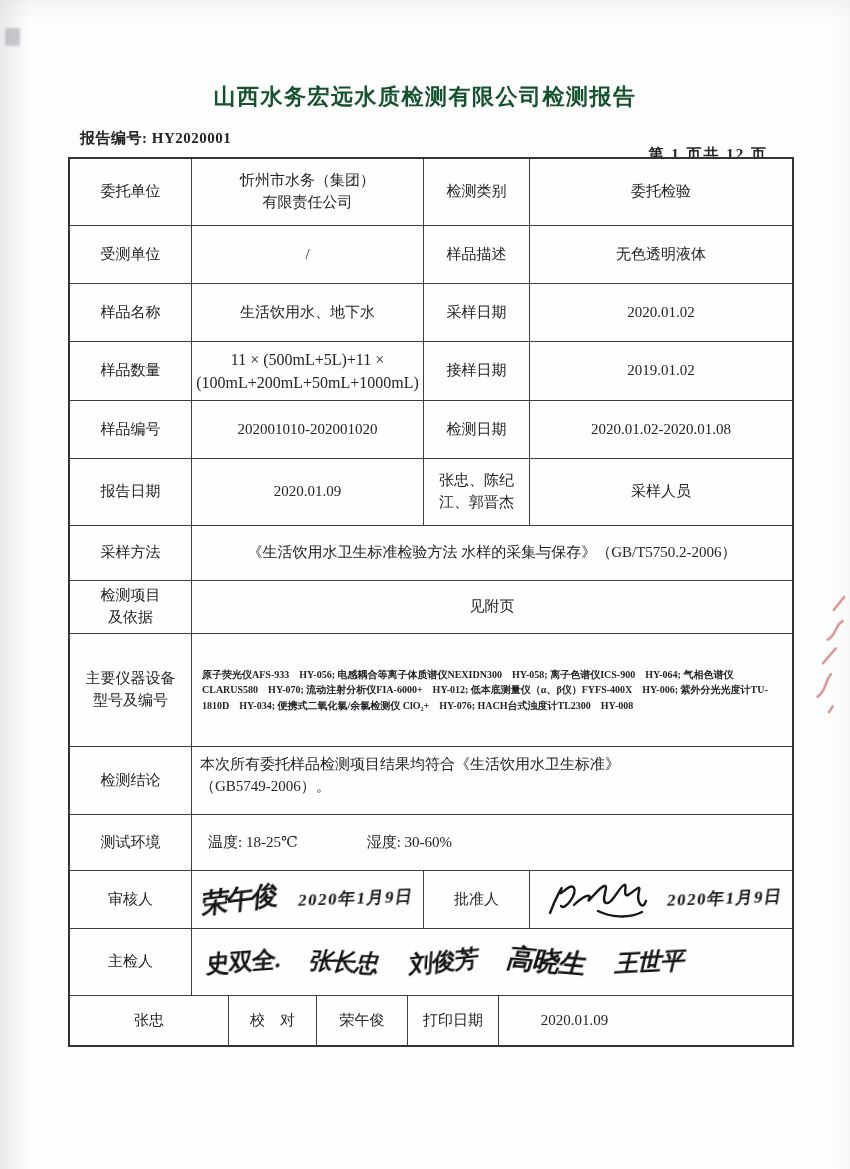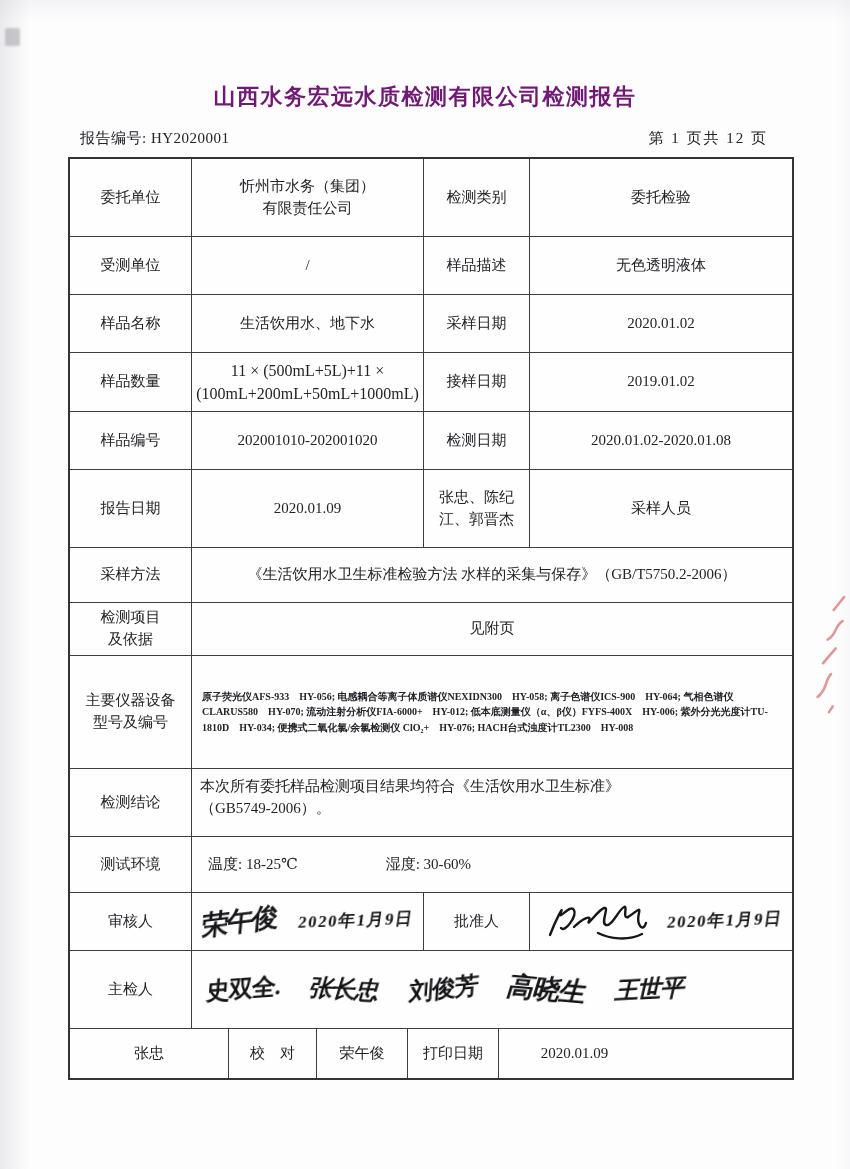"山西水务宏远水质检测有限公司检测报告" .title { color: #701a75 -> #14532d }
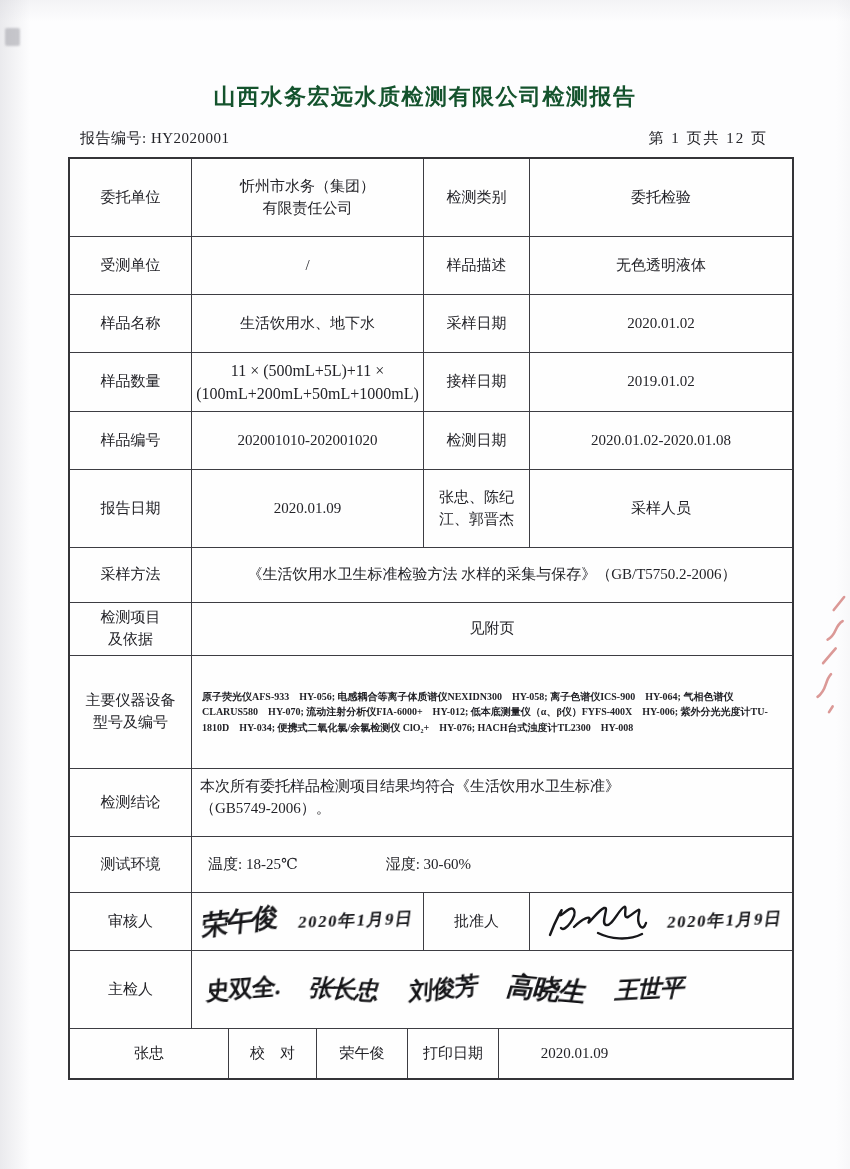"报告编号: HY2020001" .report-no { font-weight: none -> bold }
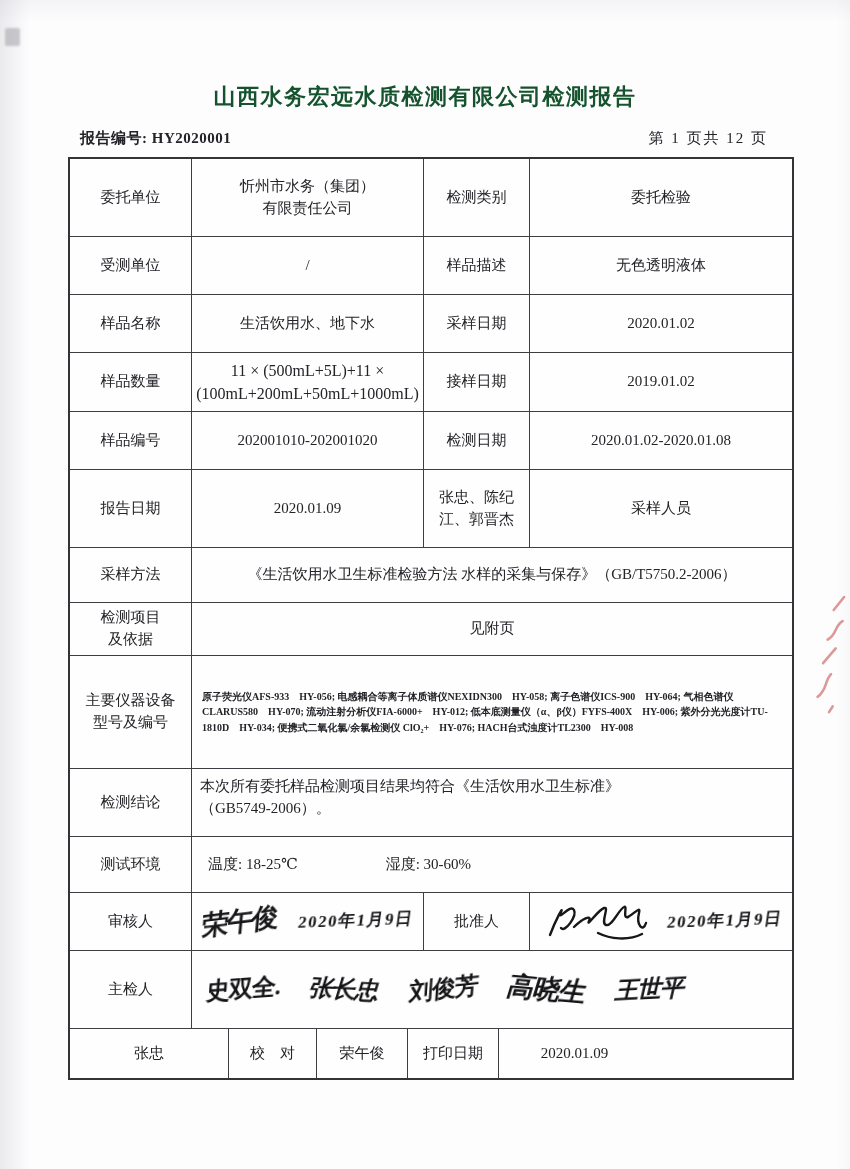"第 1 页共 12 页" .page-ind { font-weight: none -> bold; top: 0 -> 16px }
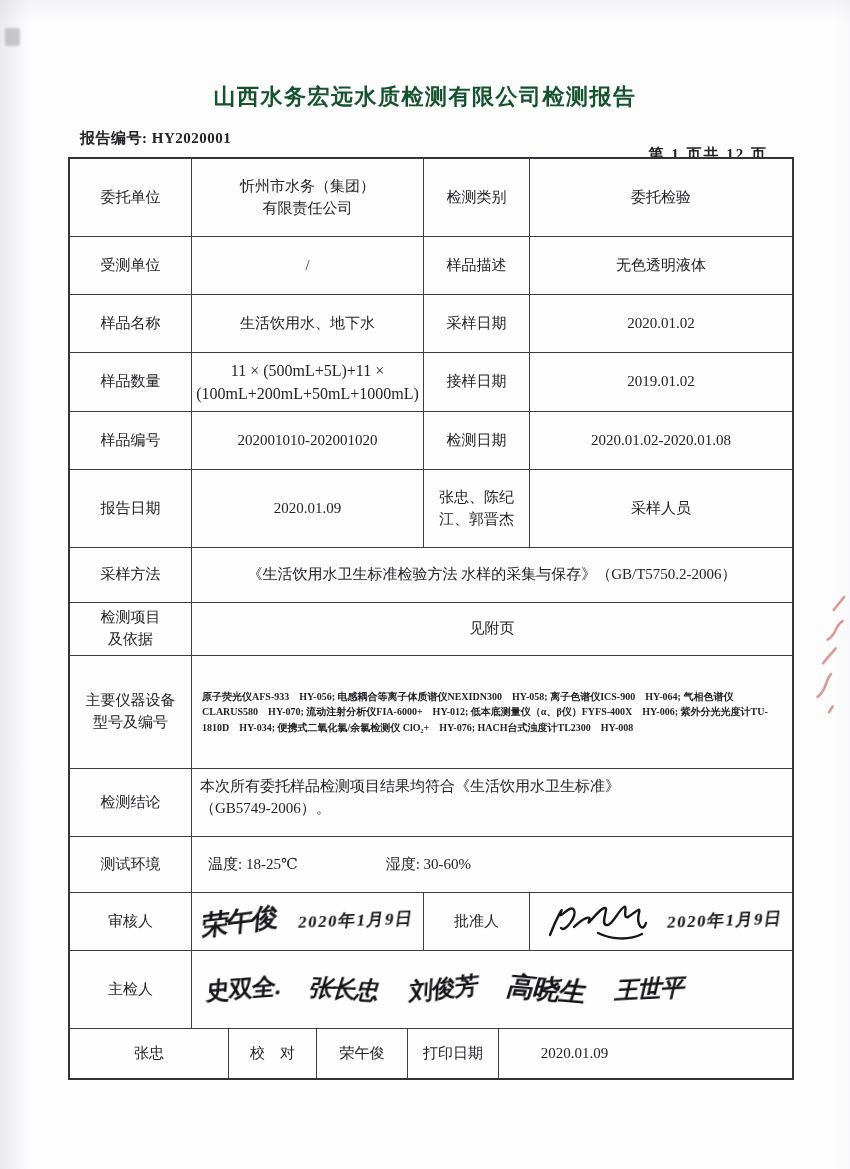"委托单位" .h60 { height: 78px -> 67px }
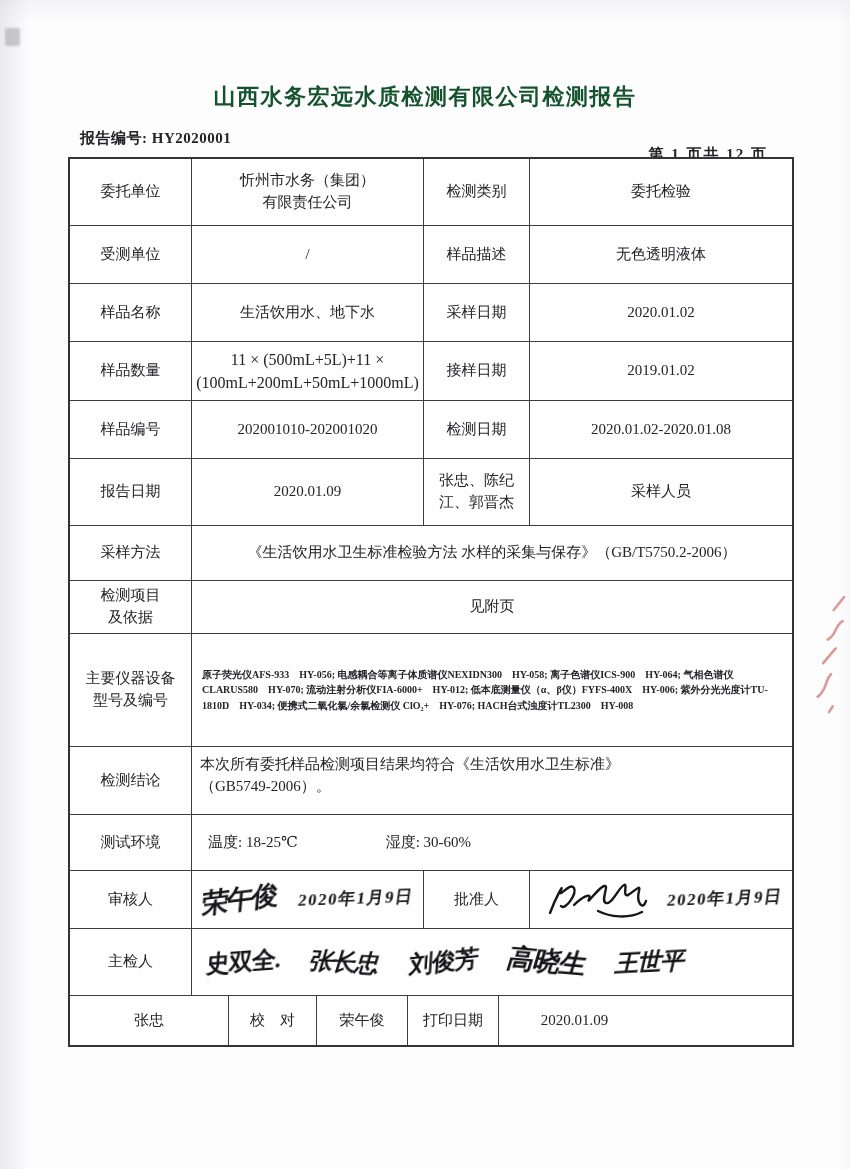"温度: 18-25℃" .env-cell { gap: 88px -> 69px }
